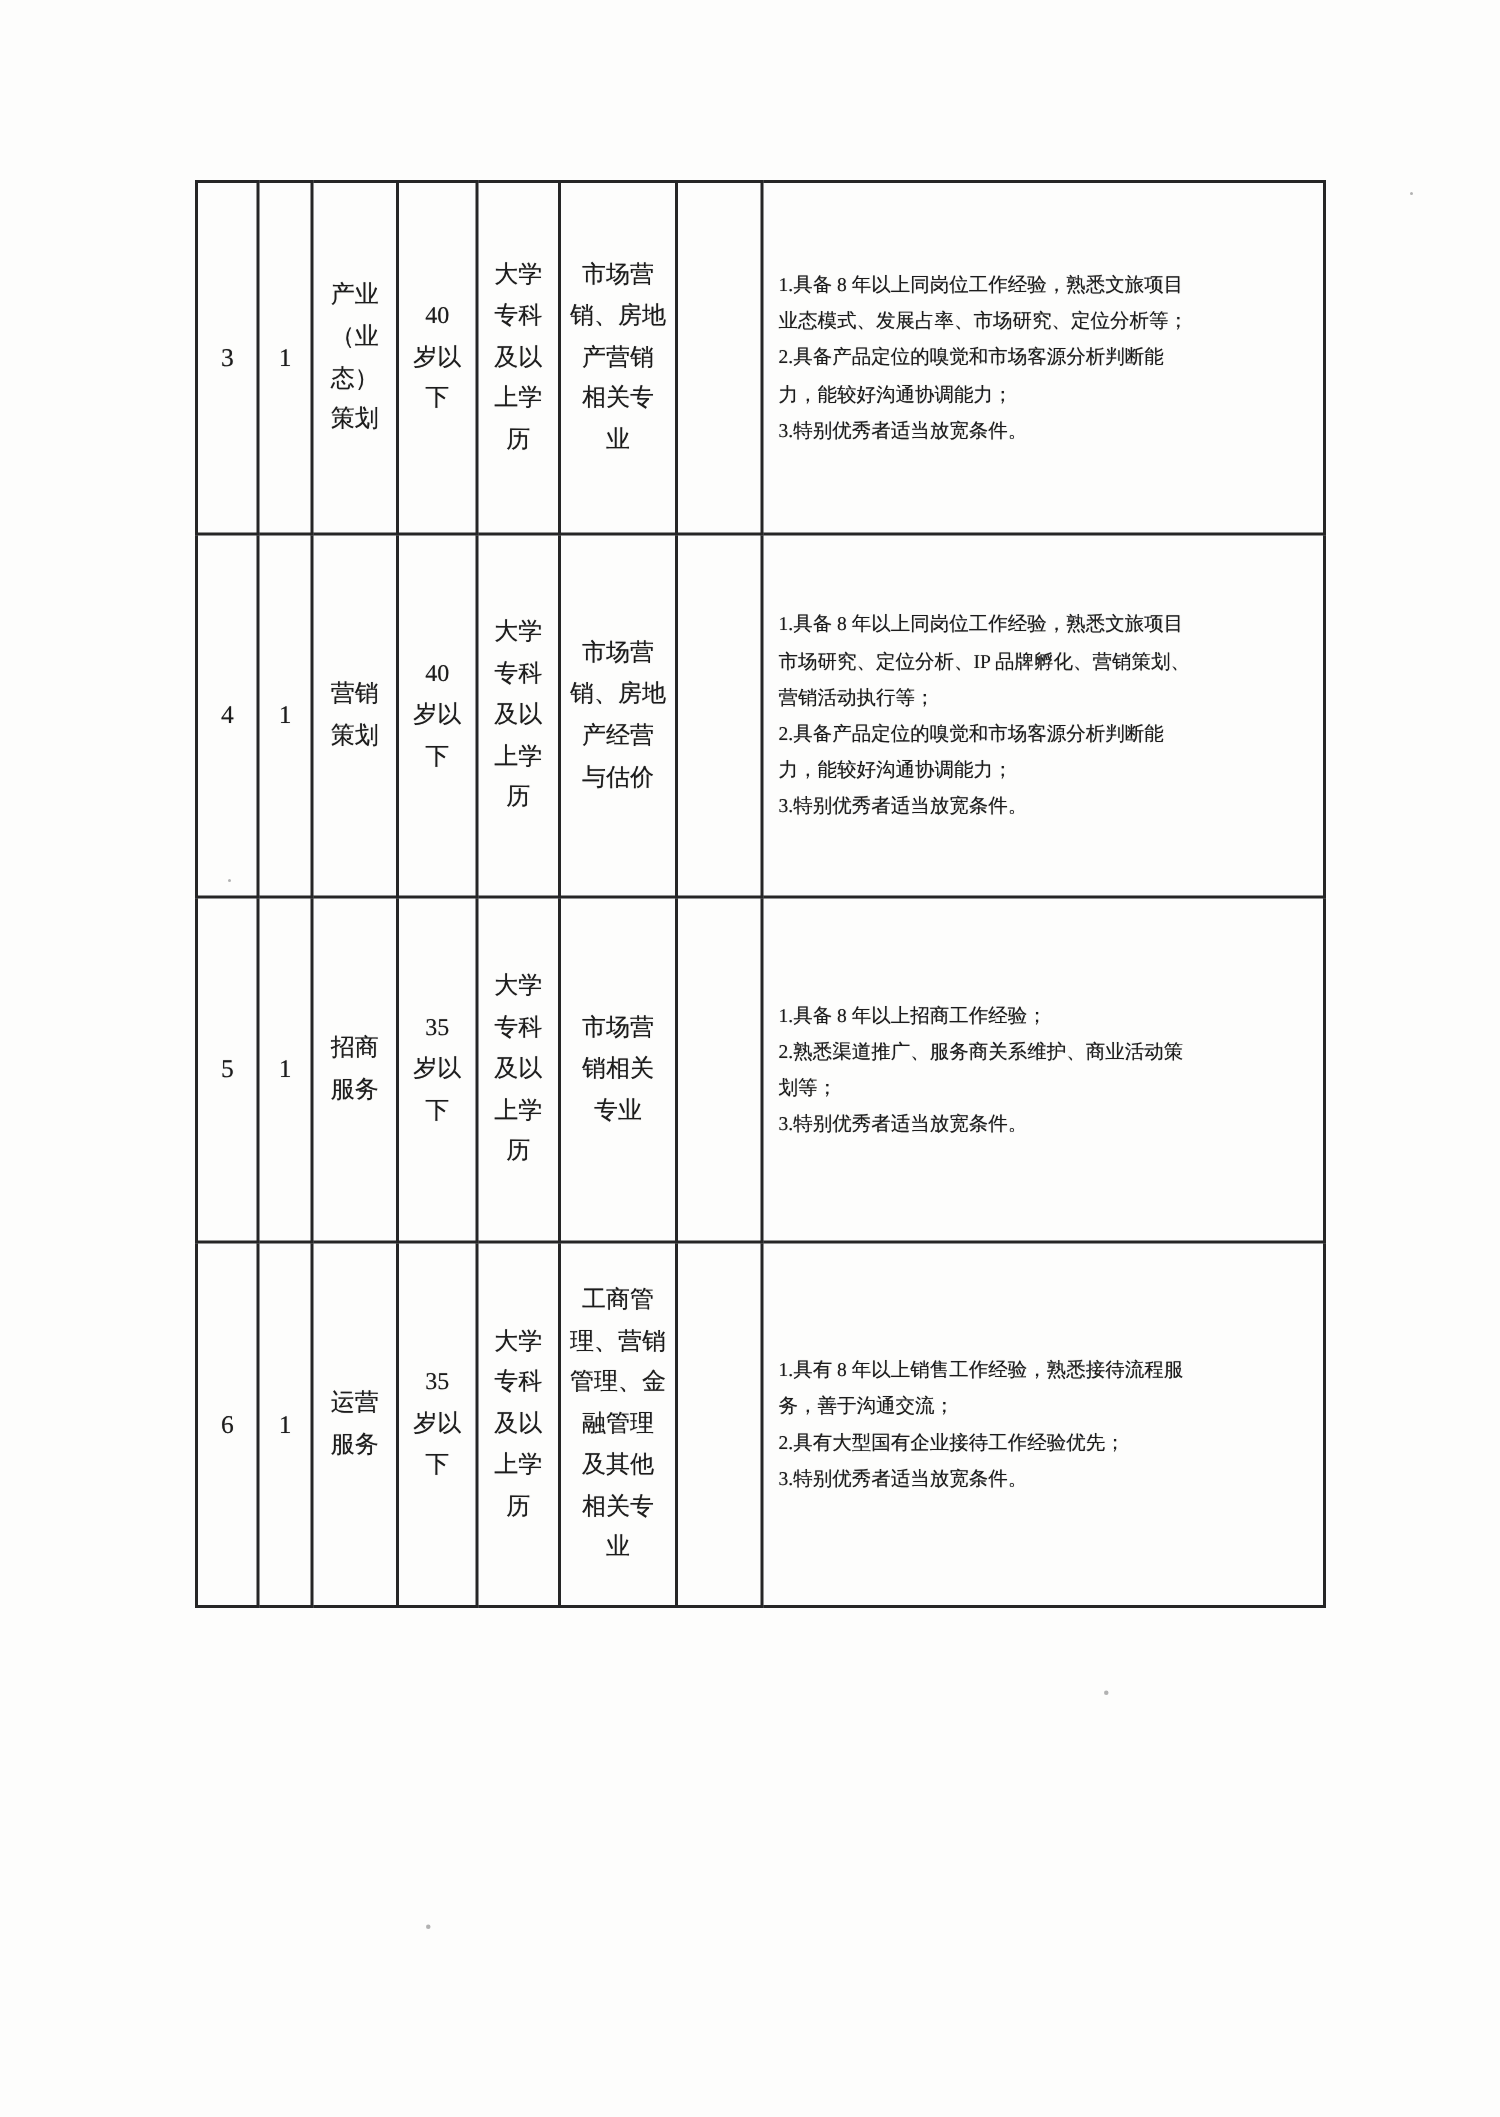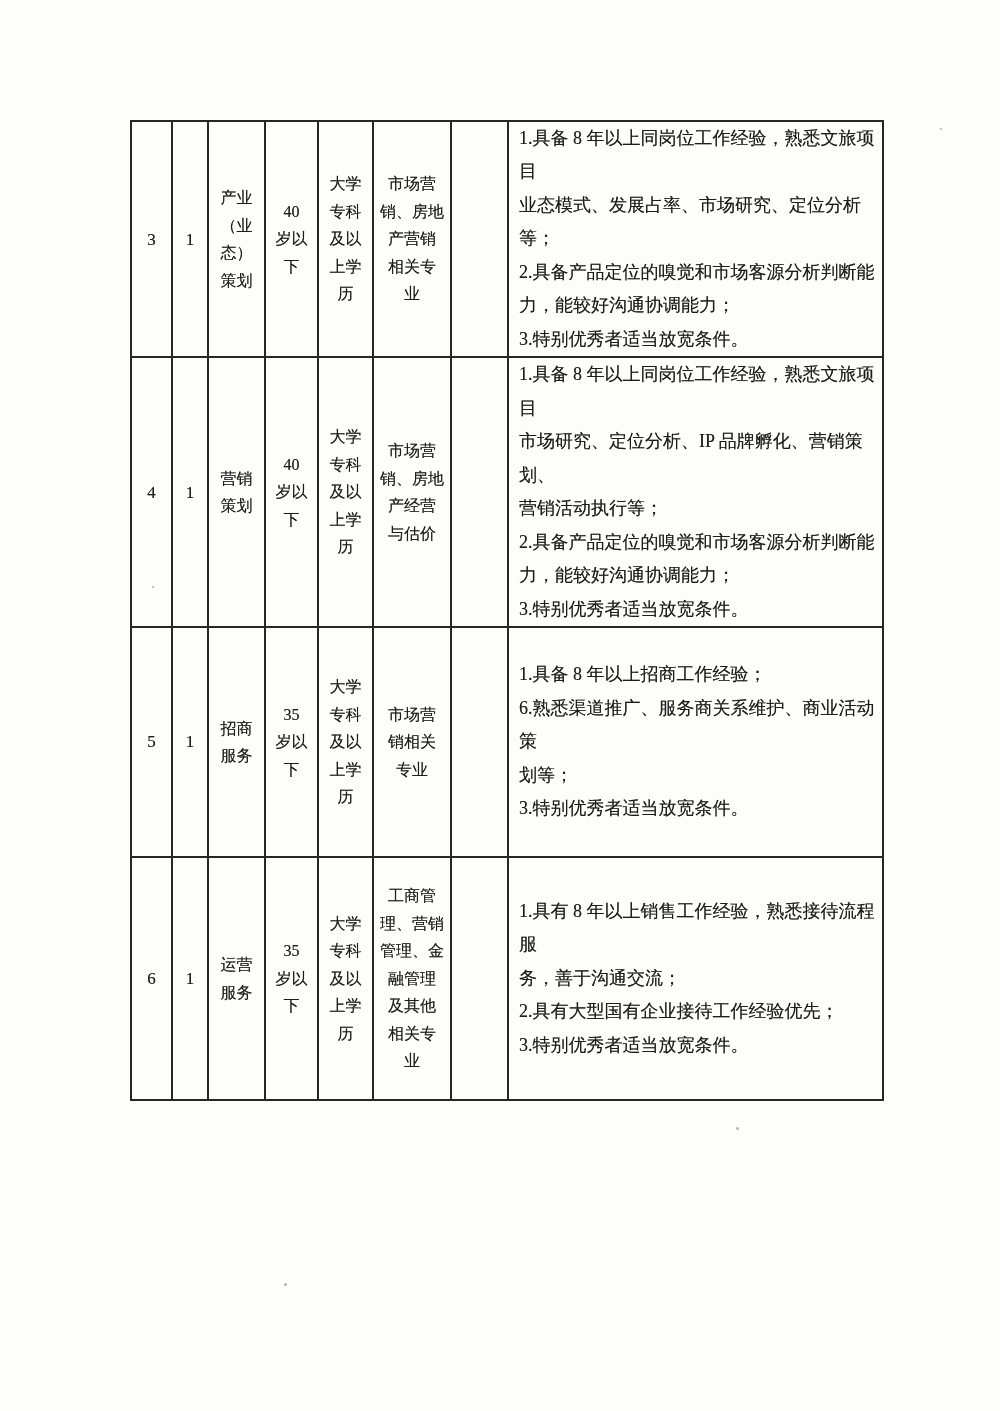"1.具备 8 年以上同岗位工作经验，熟悉文旅项目" td.req { font-size: 18px -> 13px }
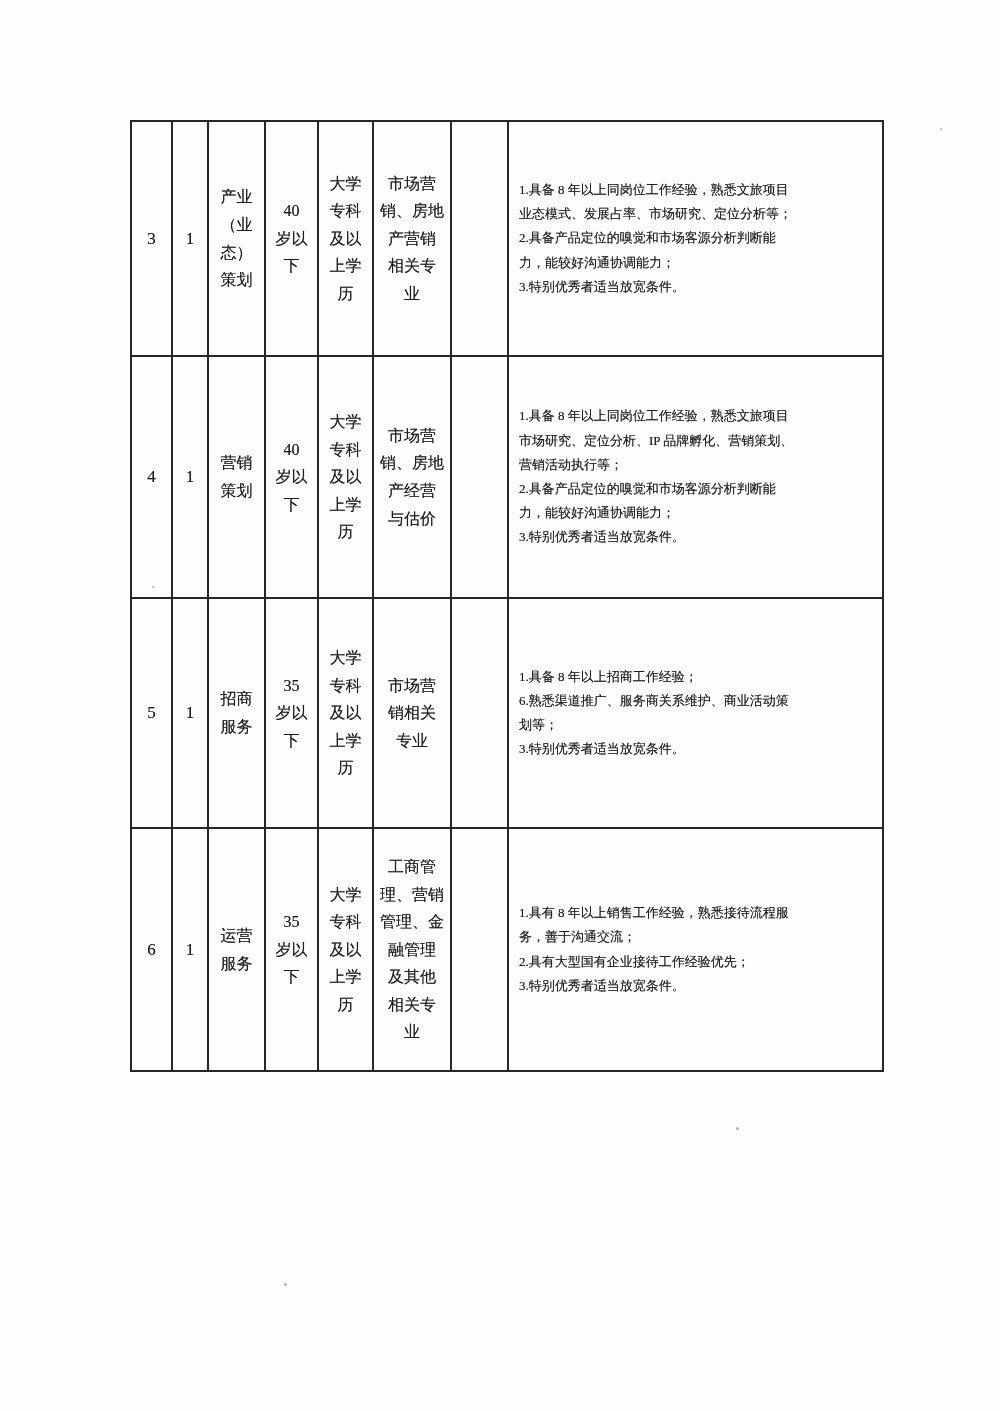"1.具备 8 年以上招商工作经验；" td.req { text: 6 -> 2 }
